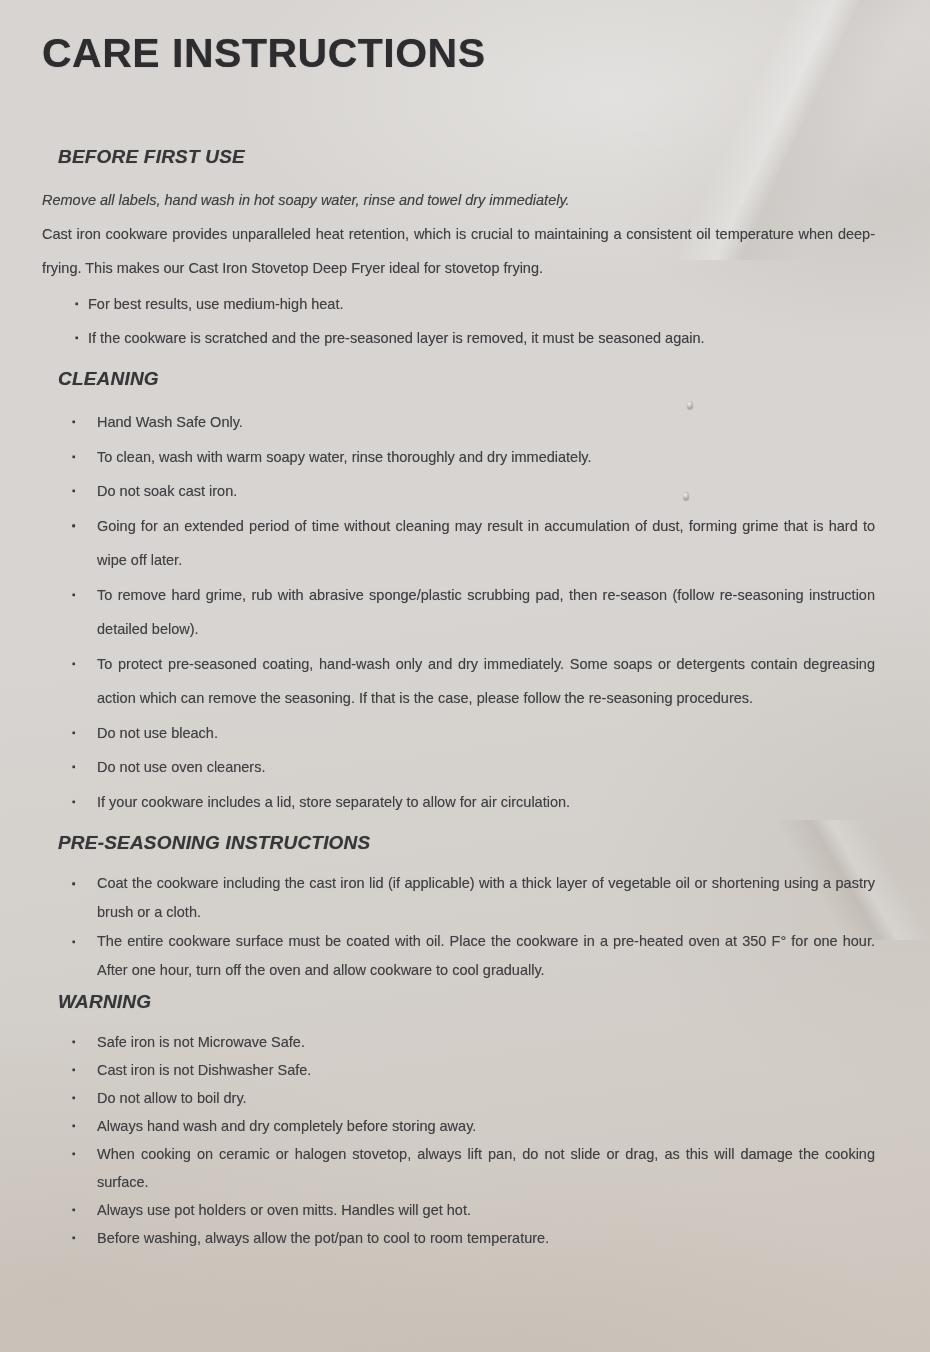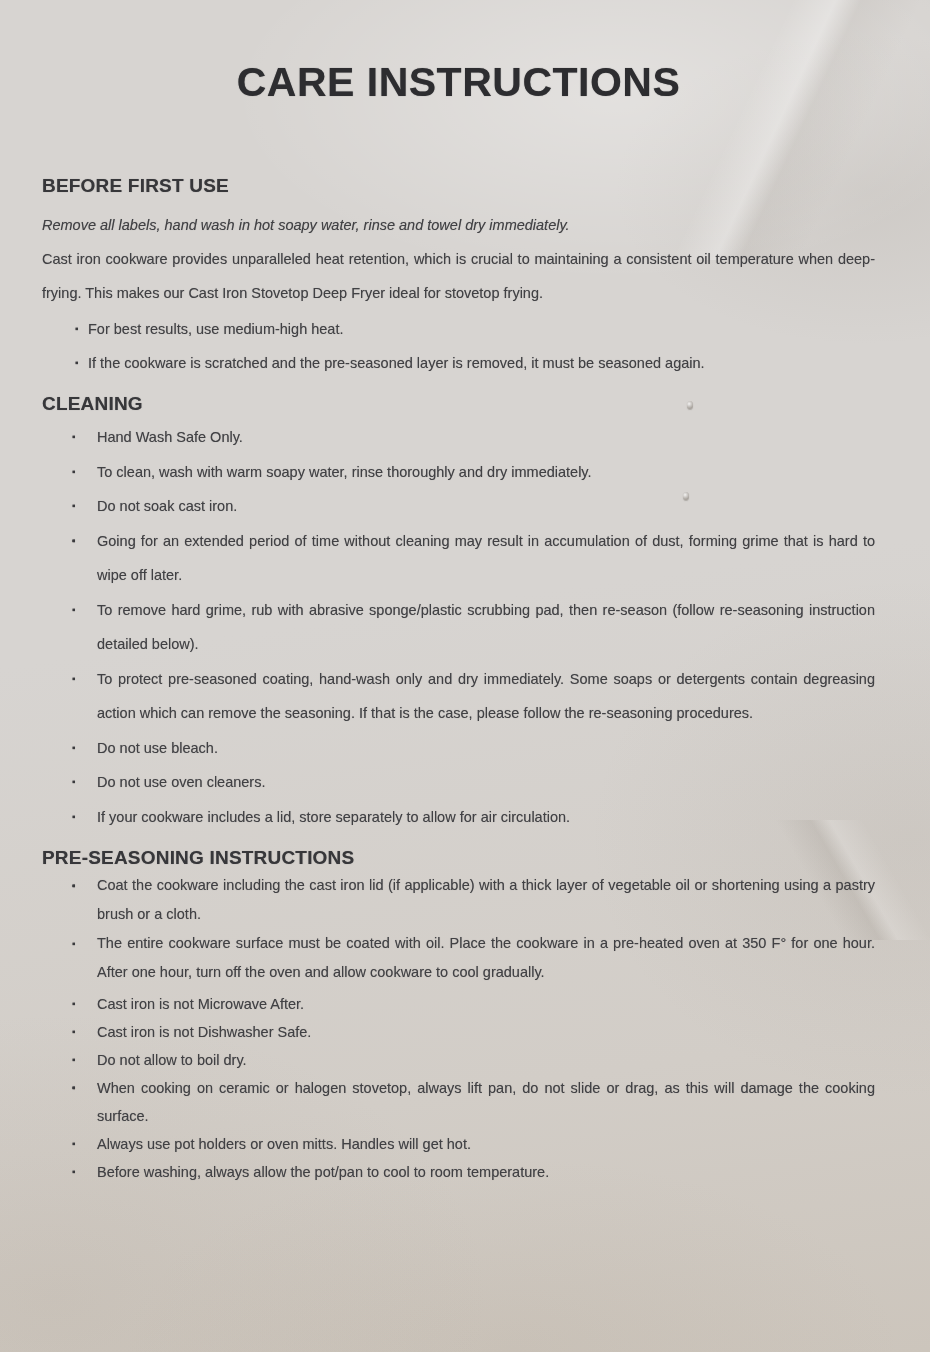"CARE INSTRUCTIONS" .doc-title { padding-top: 58px -> 29px; text-align: center -> none }
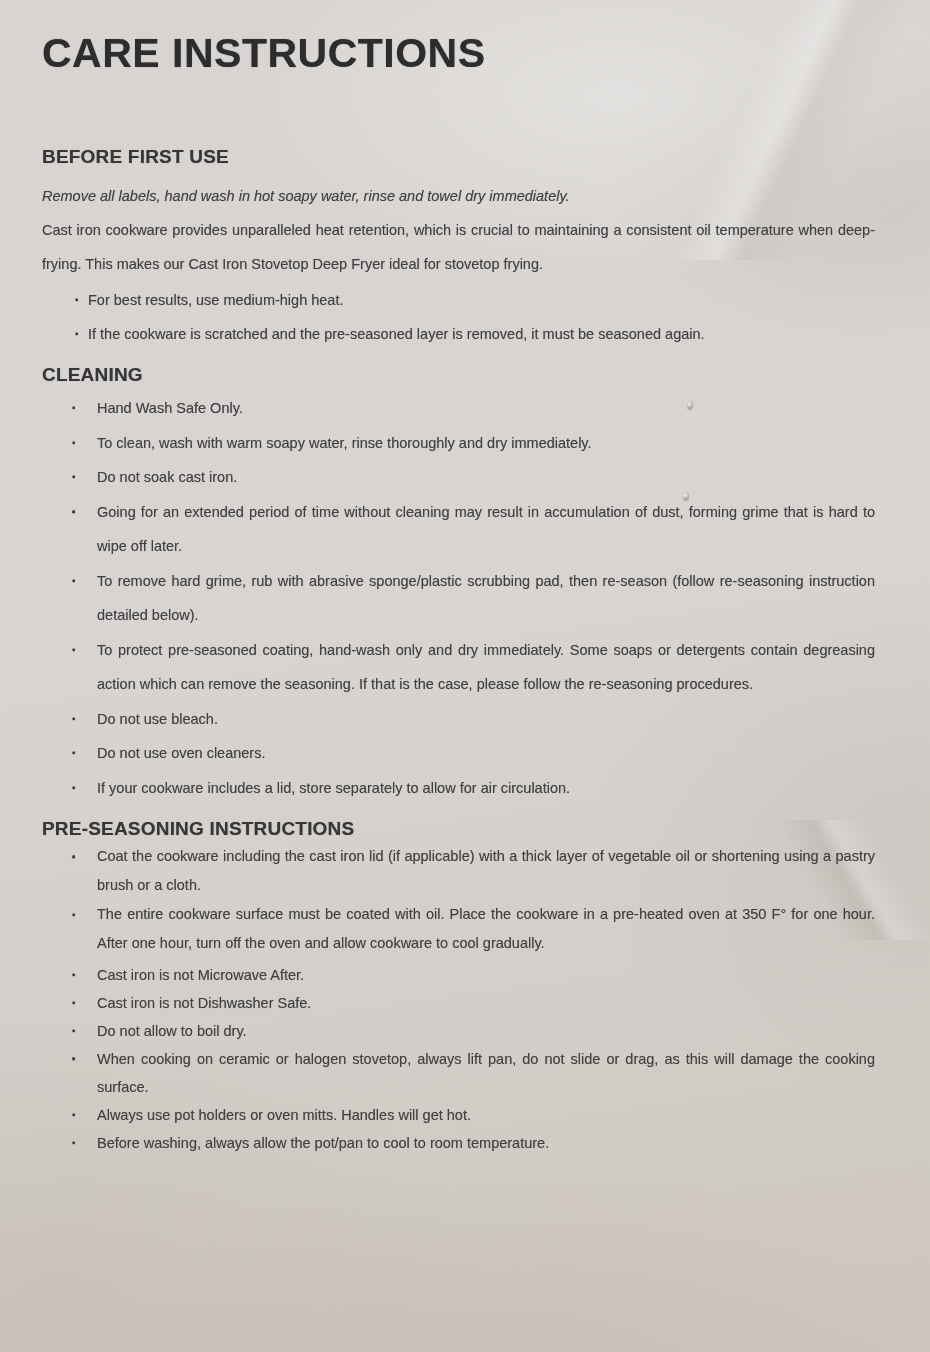"BEFORE FIRST USE" h2 { font-style: none -> italic; margin: 0 -> 16px }
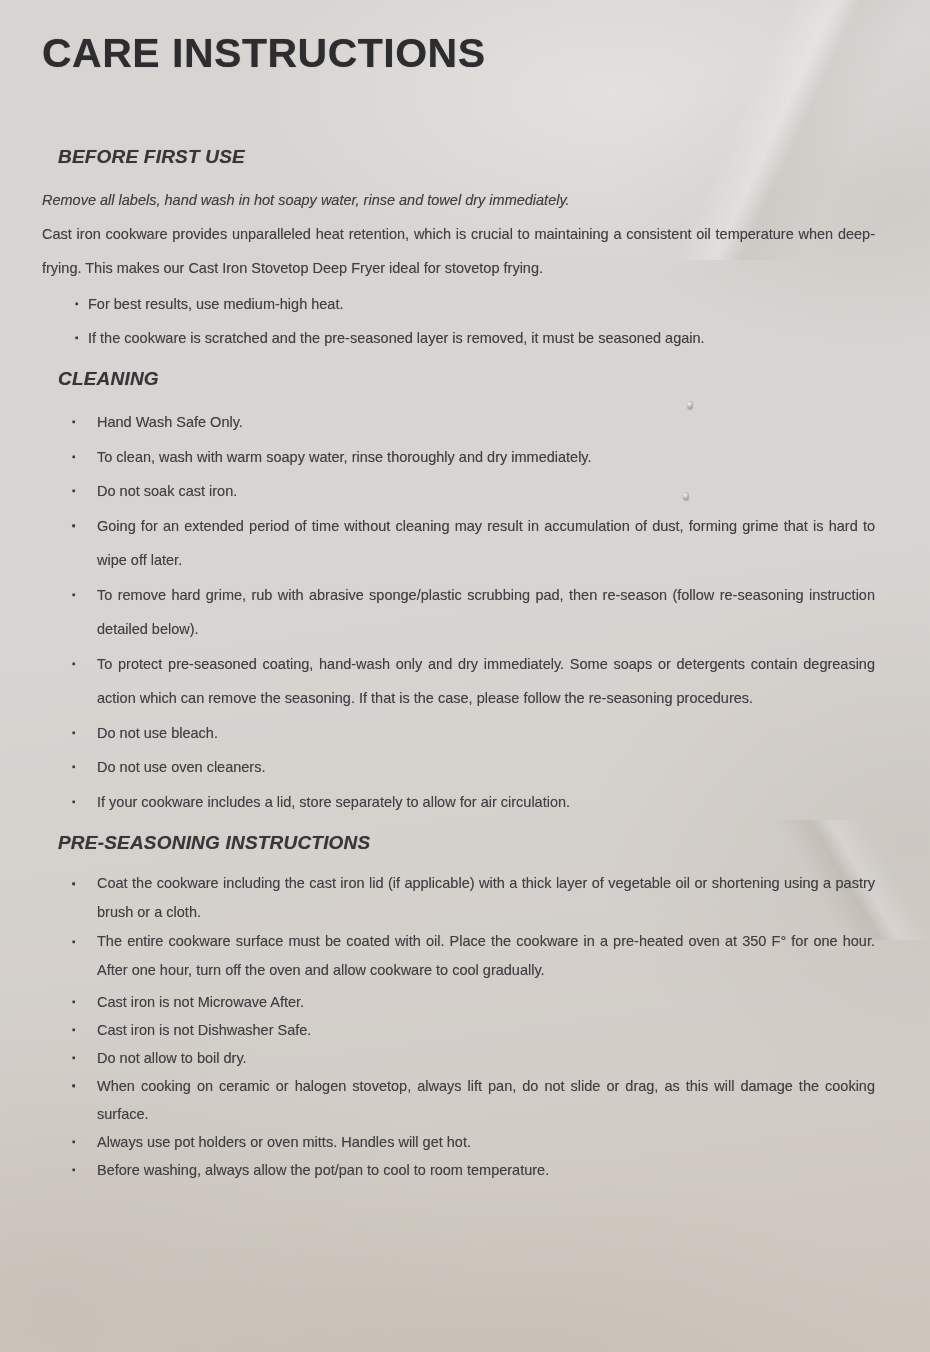"WARNING" h2.h-s4 { html: none -> <h2>WARNING</h2> }
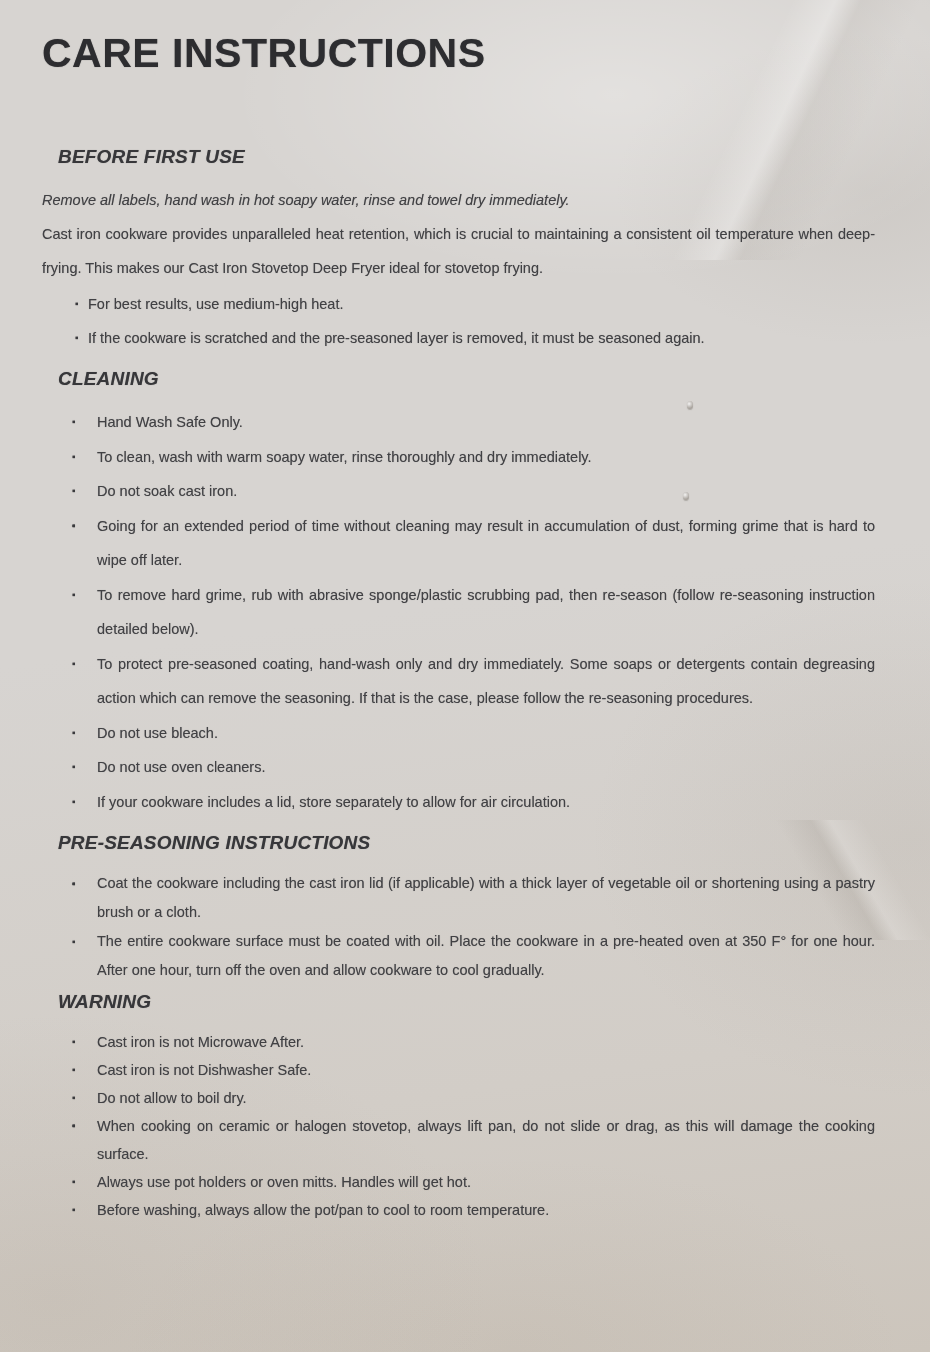"Cast iron is not Microwave" span { text: Cast iron is not Microwave After -> Safe iron is not Microwave Safe }
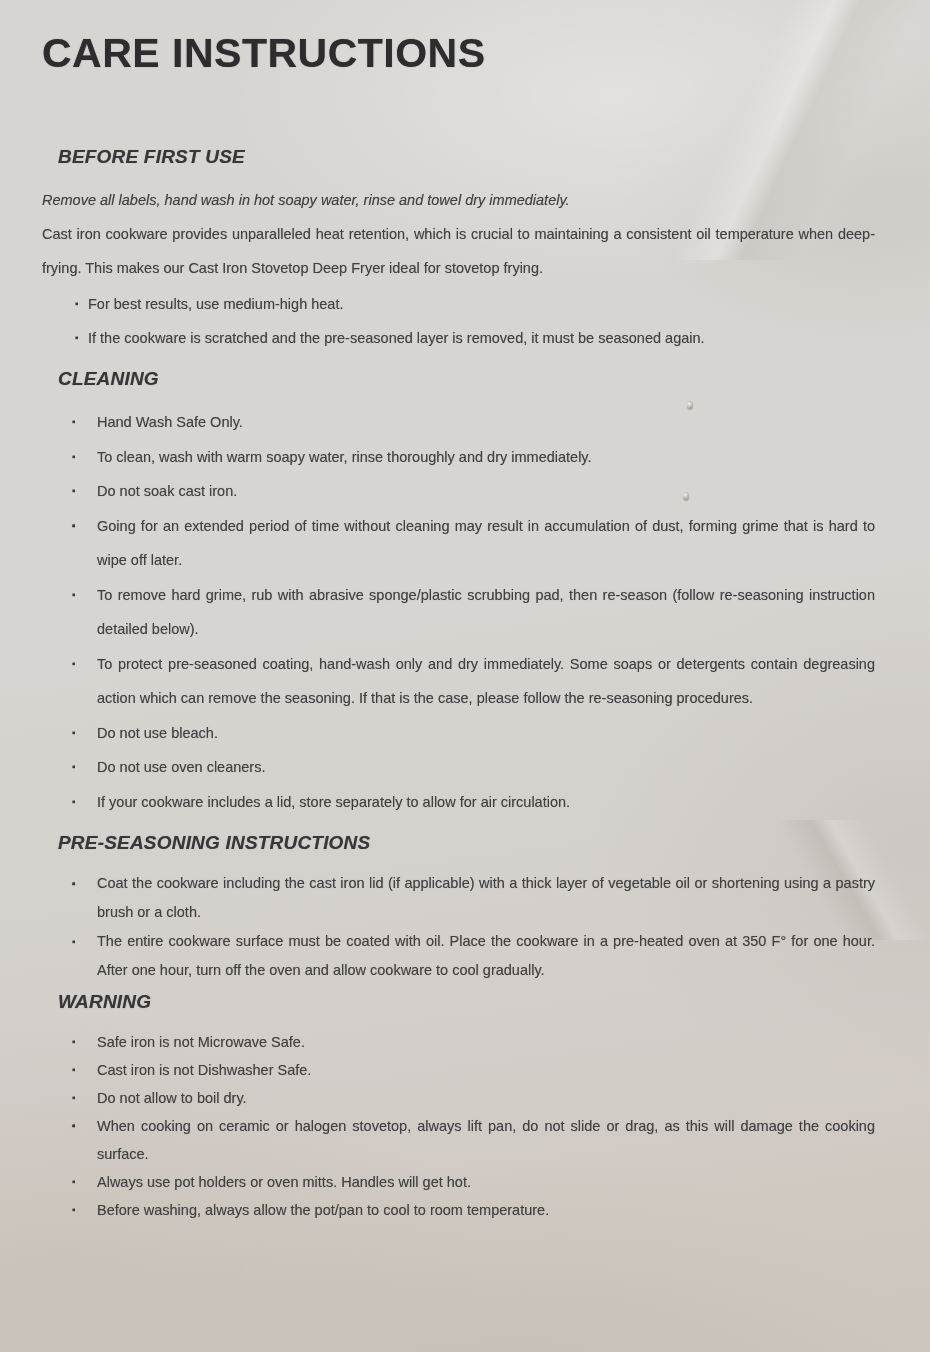"Always hand wash and dry" span { html: none -> <span>Always hand wash and dry completely before storing away.</span> }
